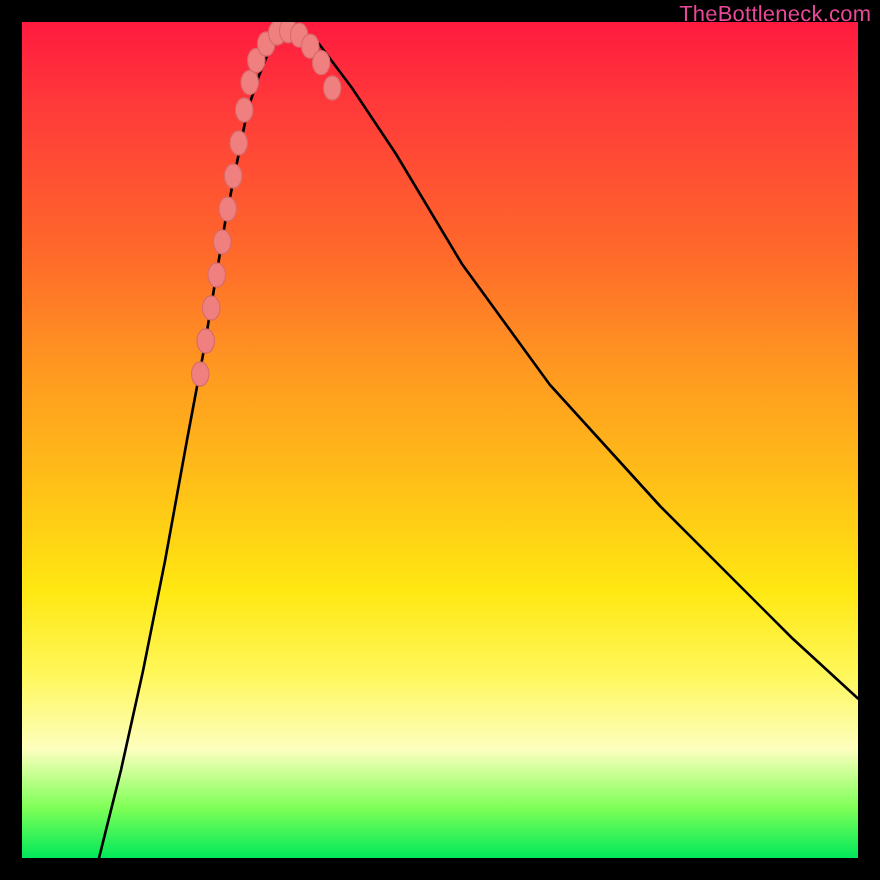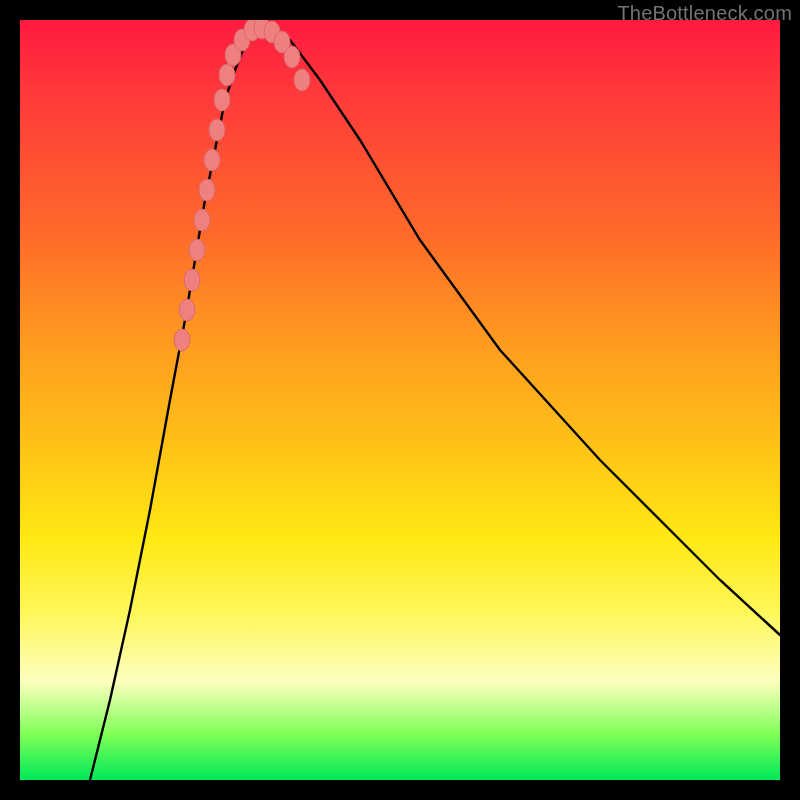"TheBottleneck.com" .watermark { color: #737373 -> #ec4899 }
